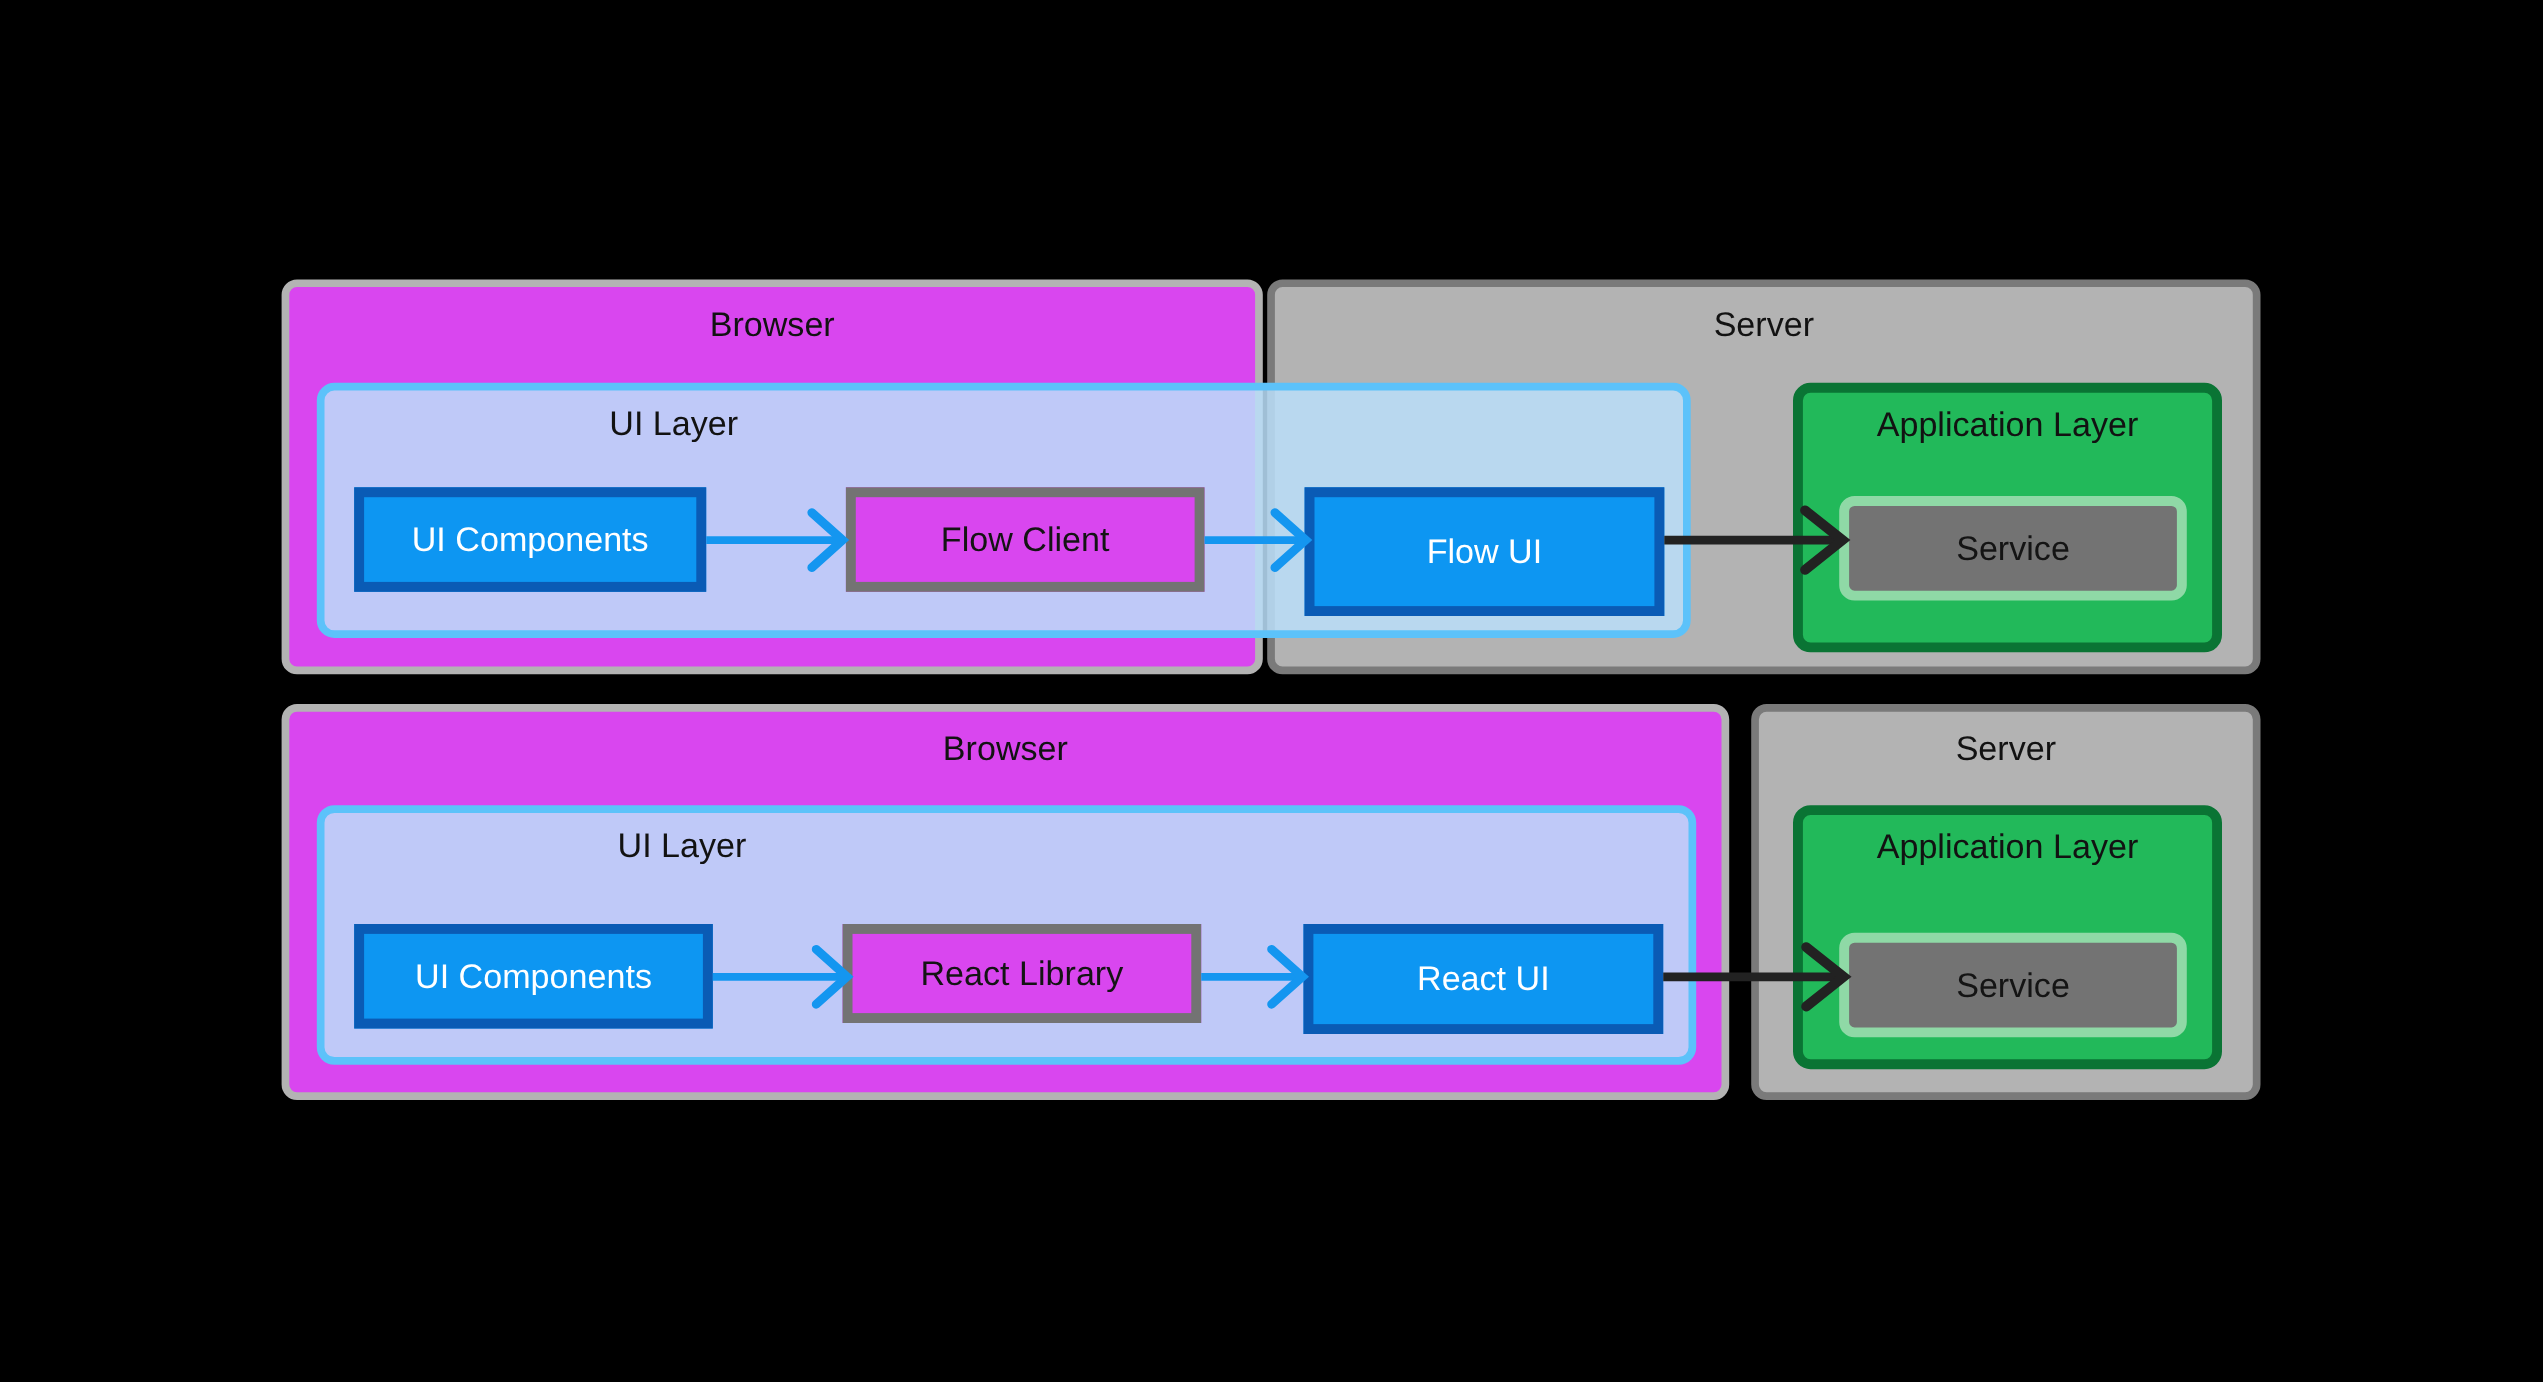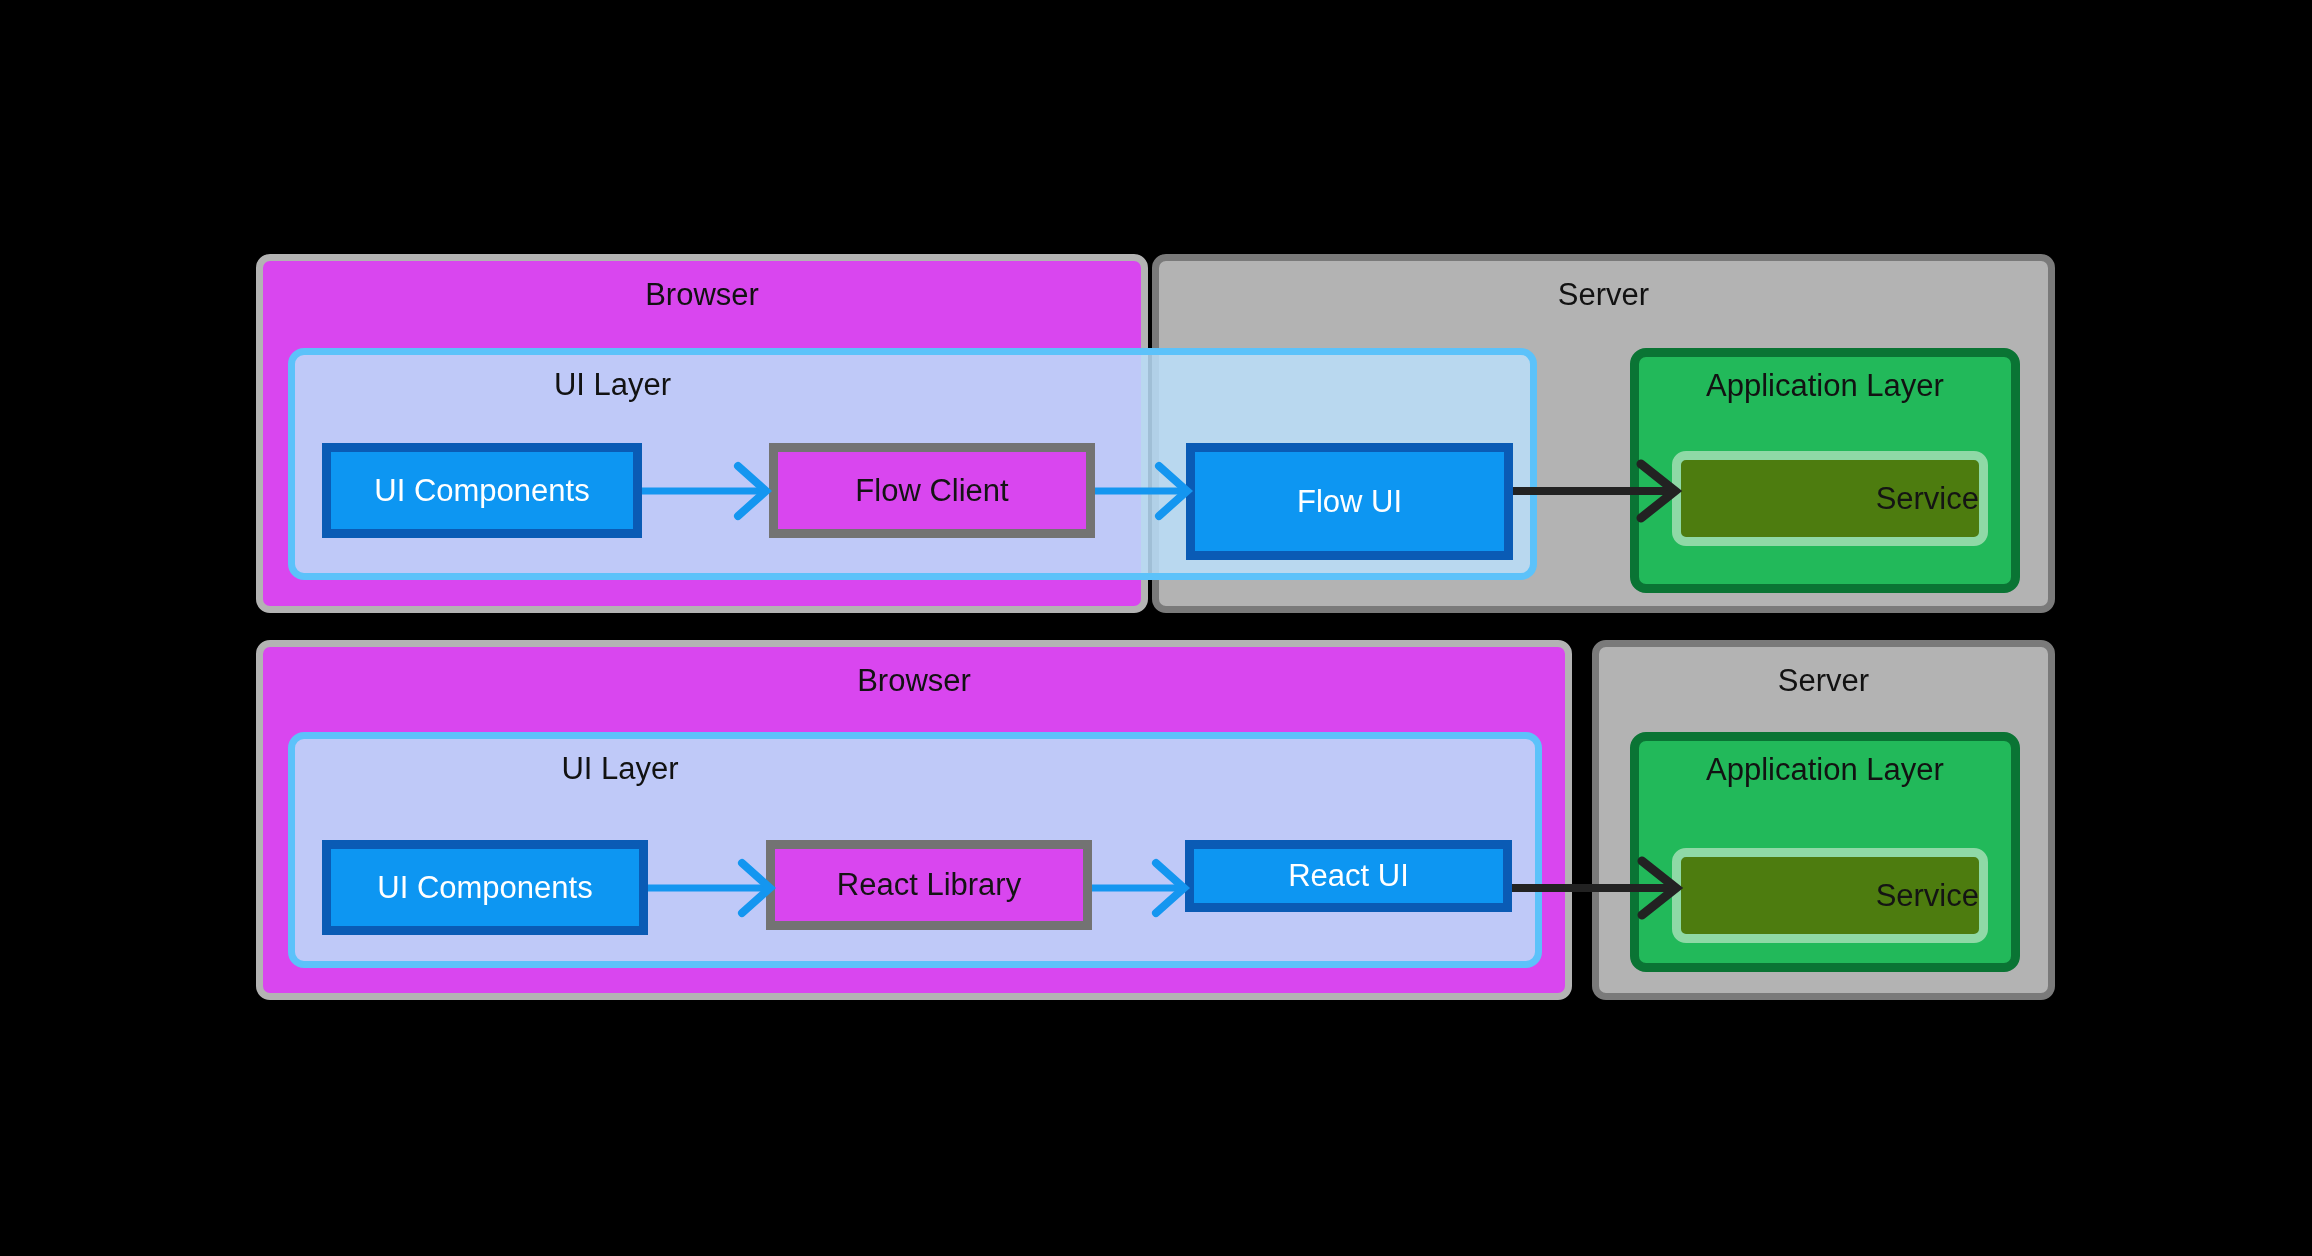"Service" .node-lightgreen { background: #4d7c0f -> #737373; justify-content: flex-end -> none }
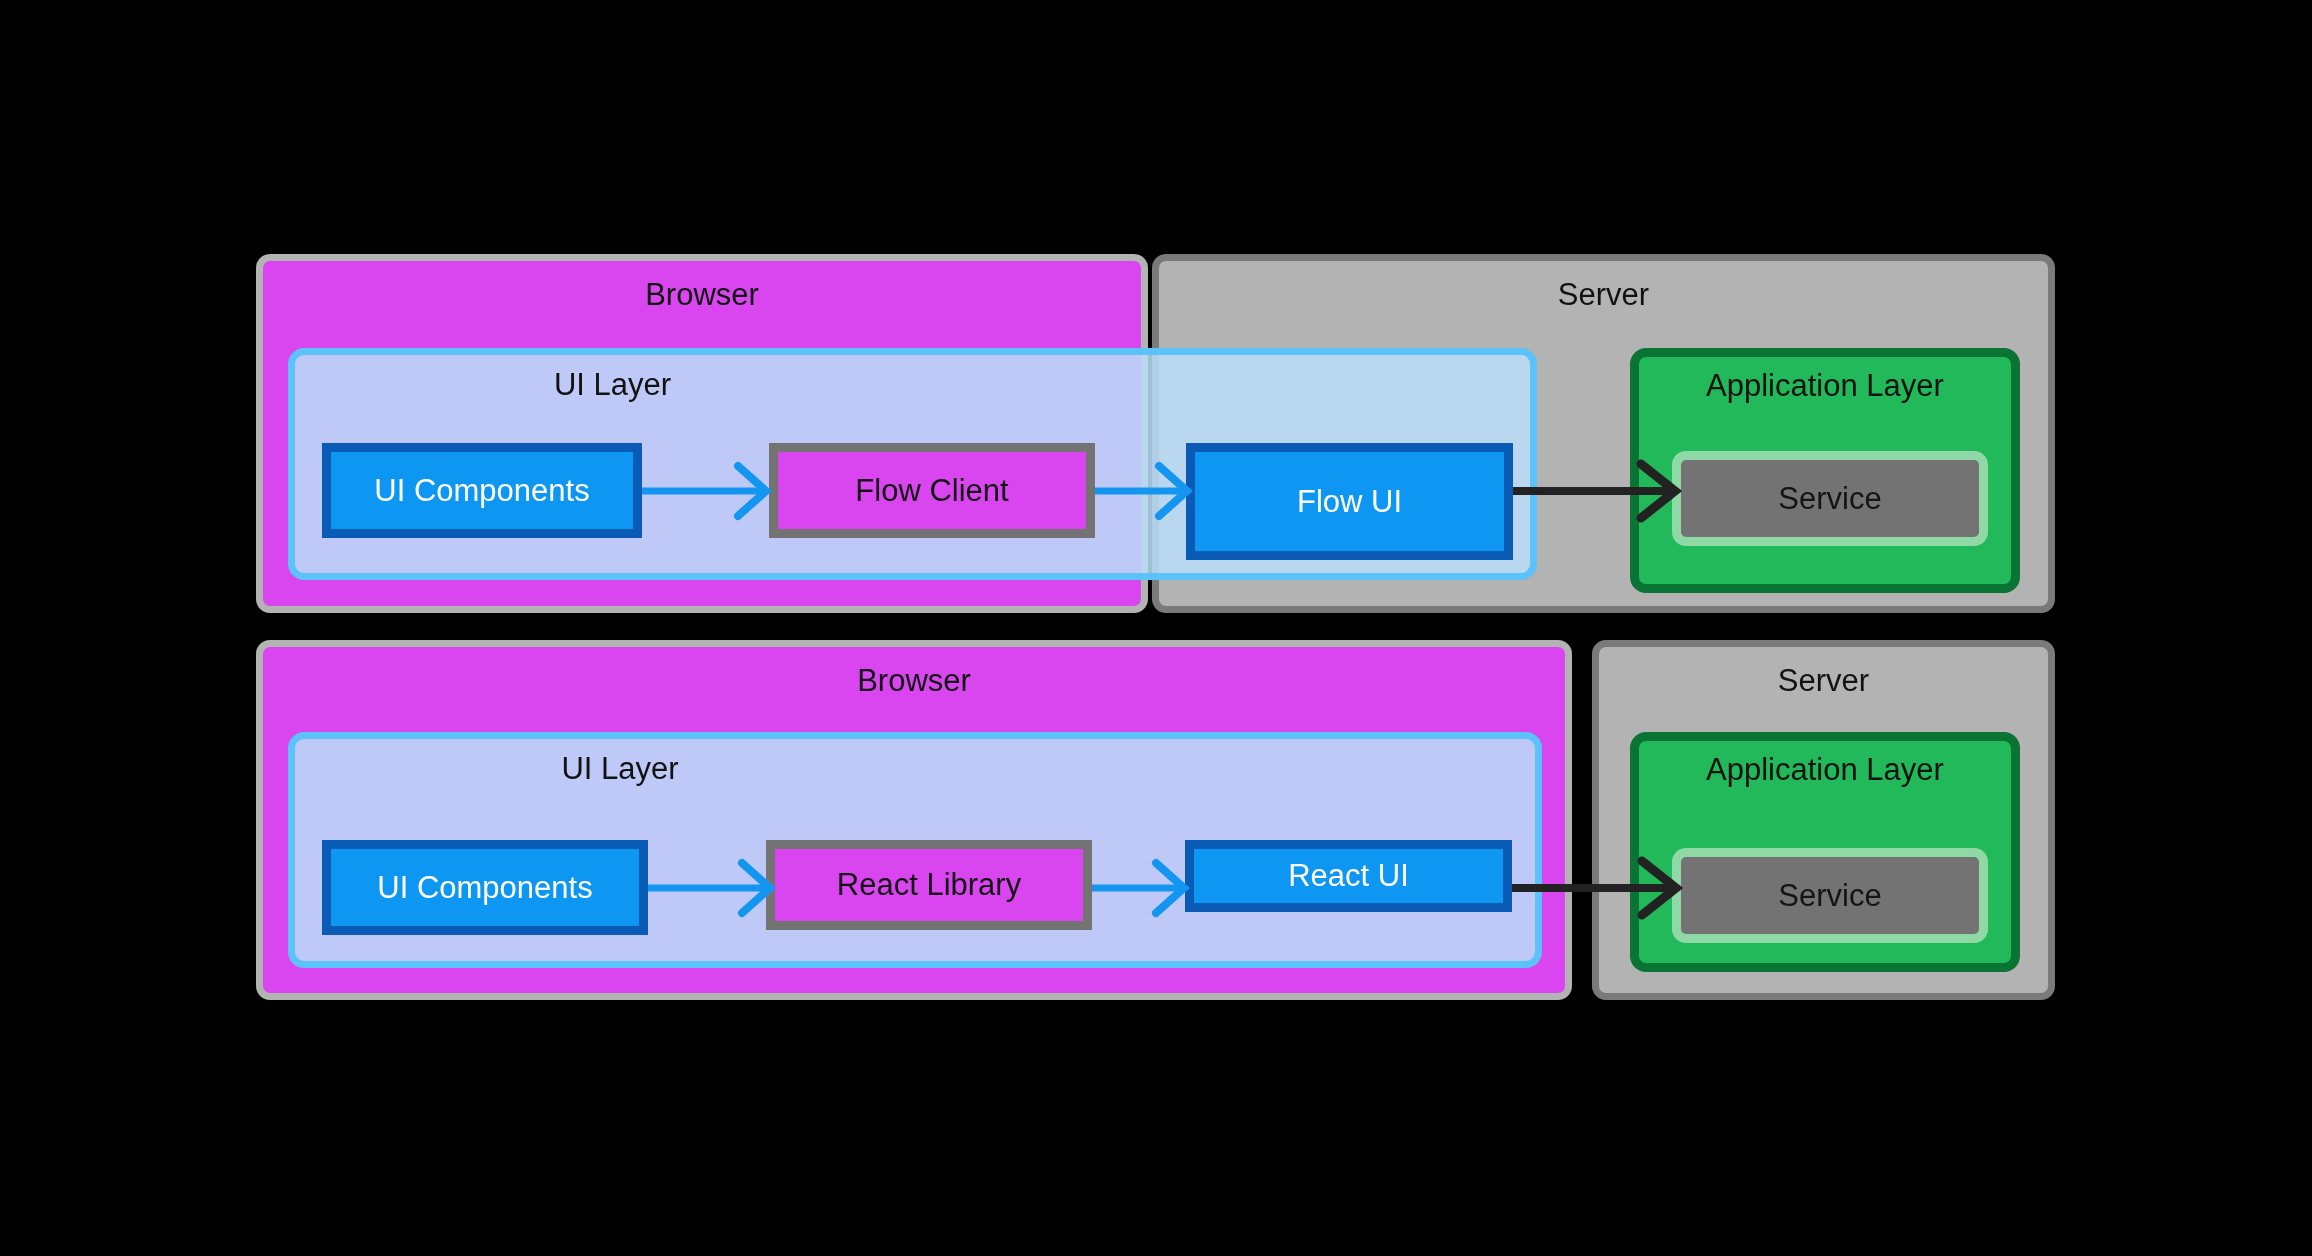"React UI" div.node { height: 72px -> 100px }
